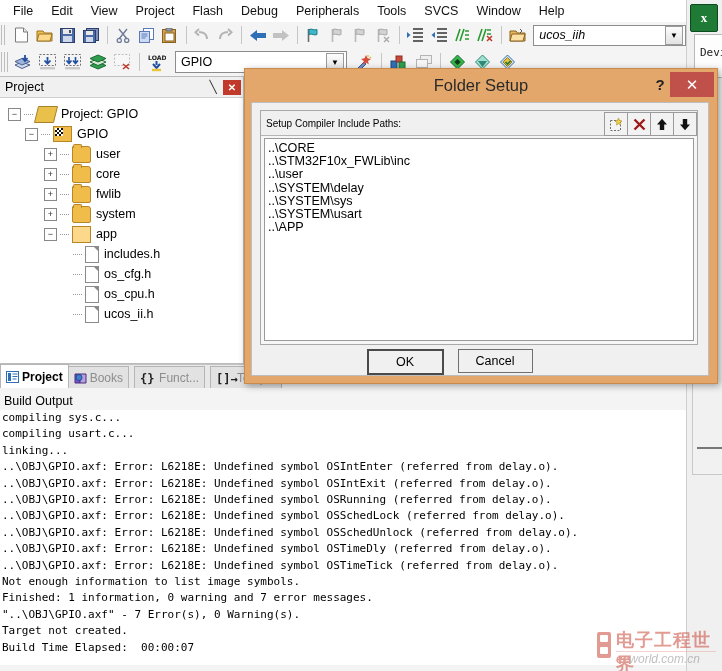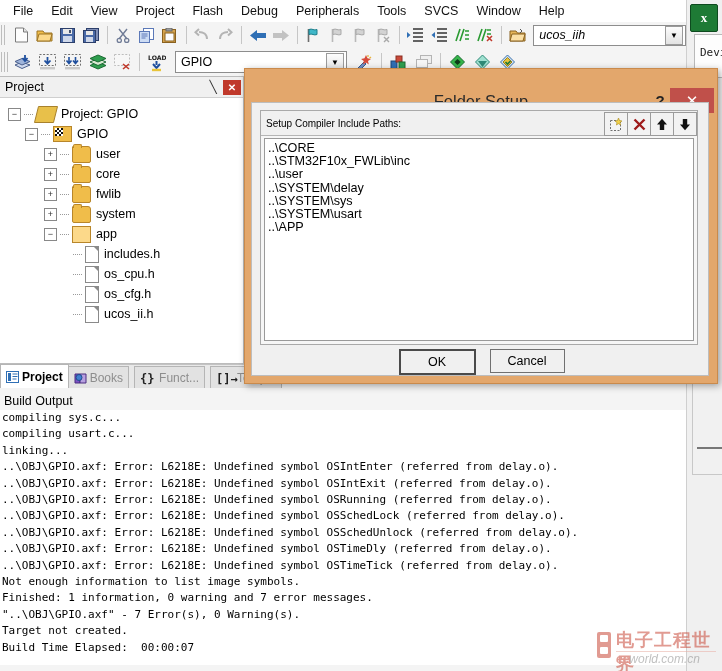"Folder Setup" .dlgtitle { margin-top: 16px -> none }
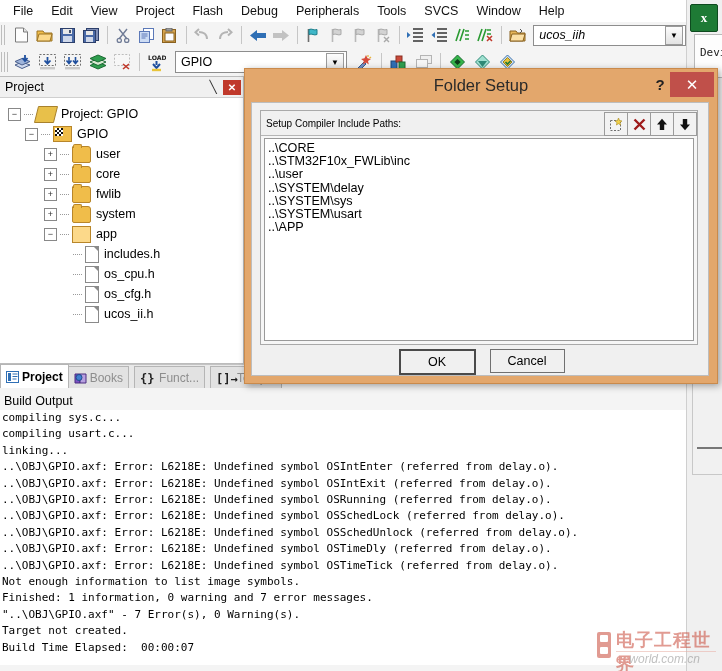"os_cpu.h" div.tnode { order: before "os_cfg.h" -> after "os_cfg.h" }
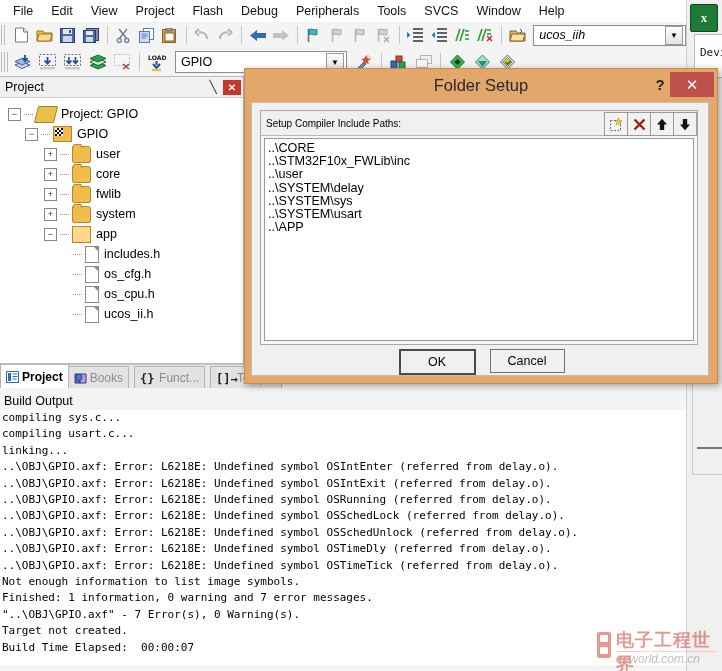"OK" .dbtns { margin-left: 32px -> none }
